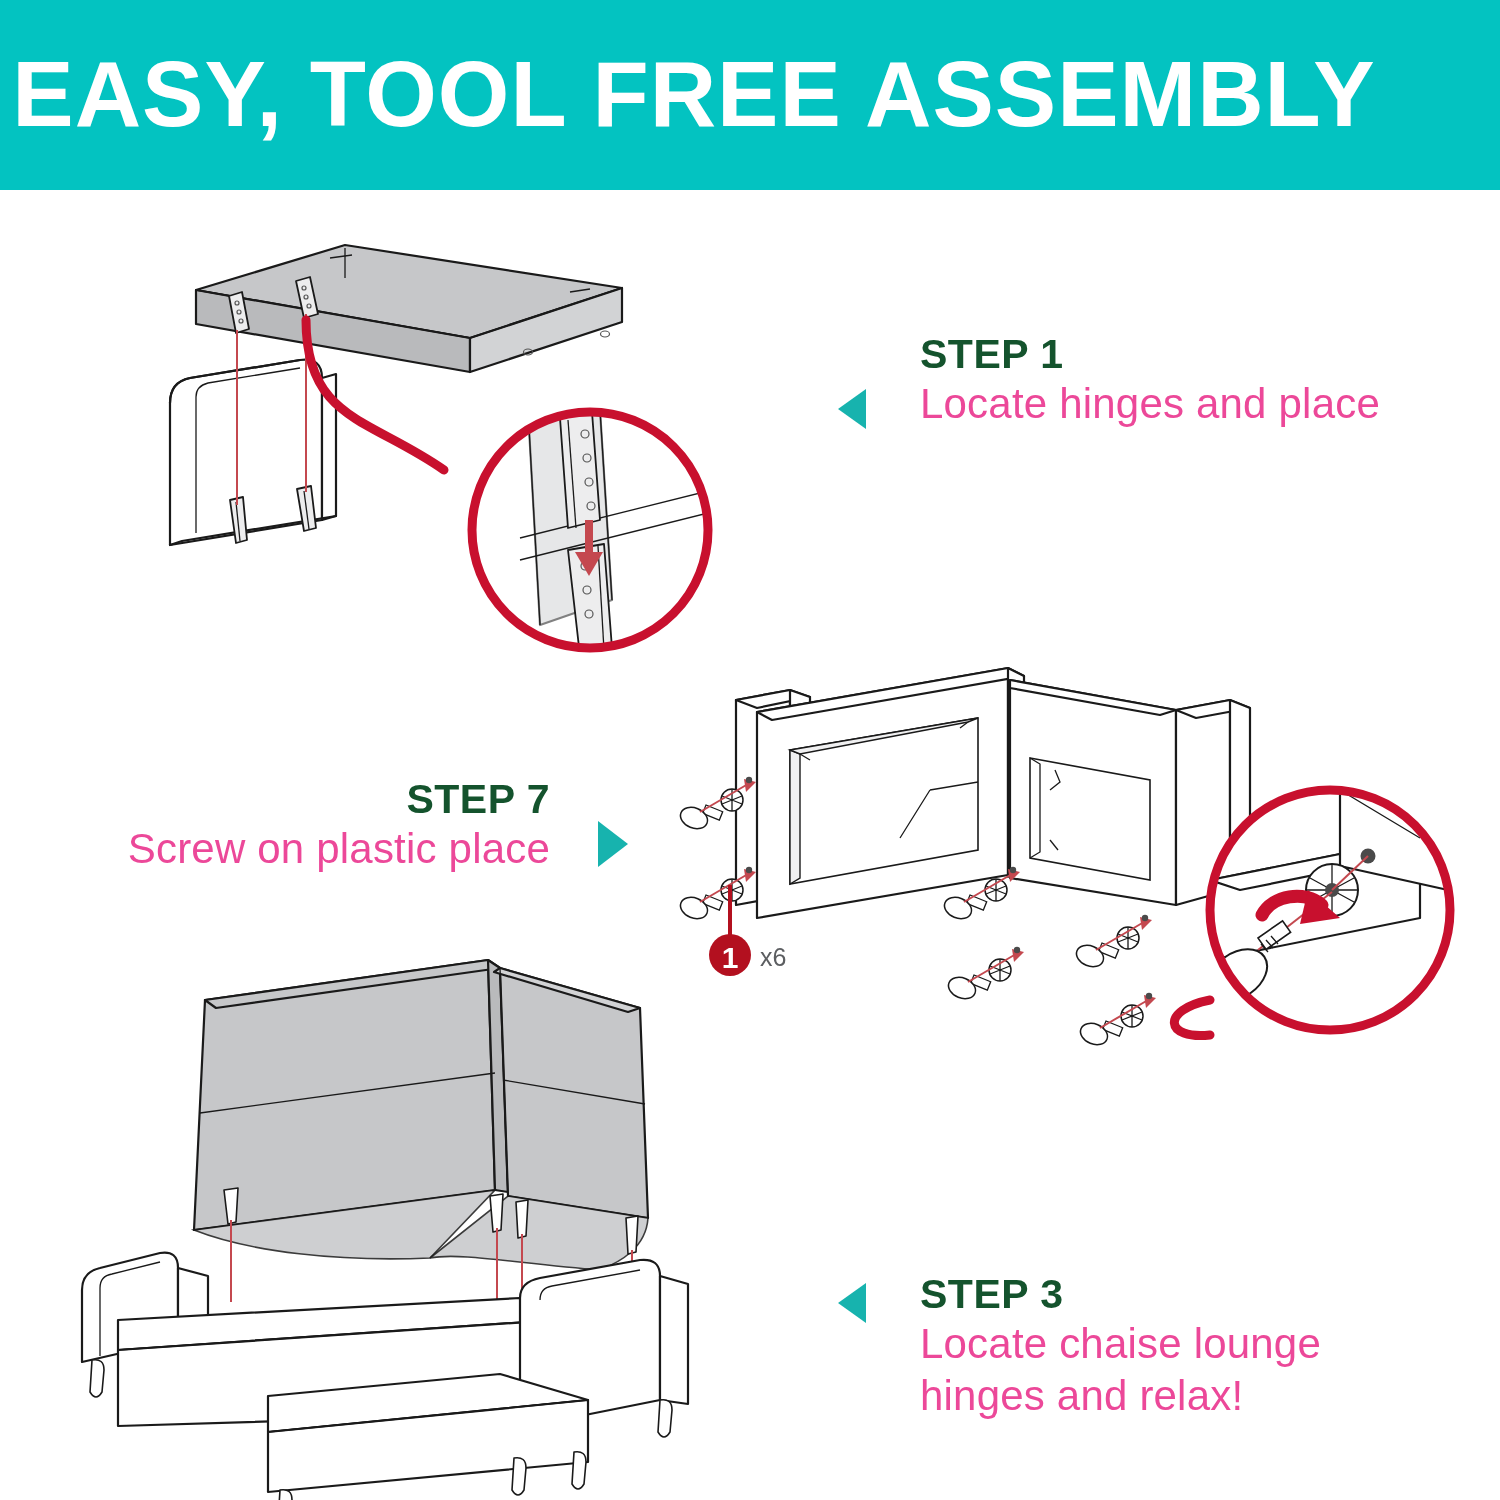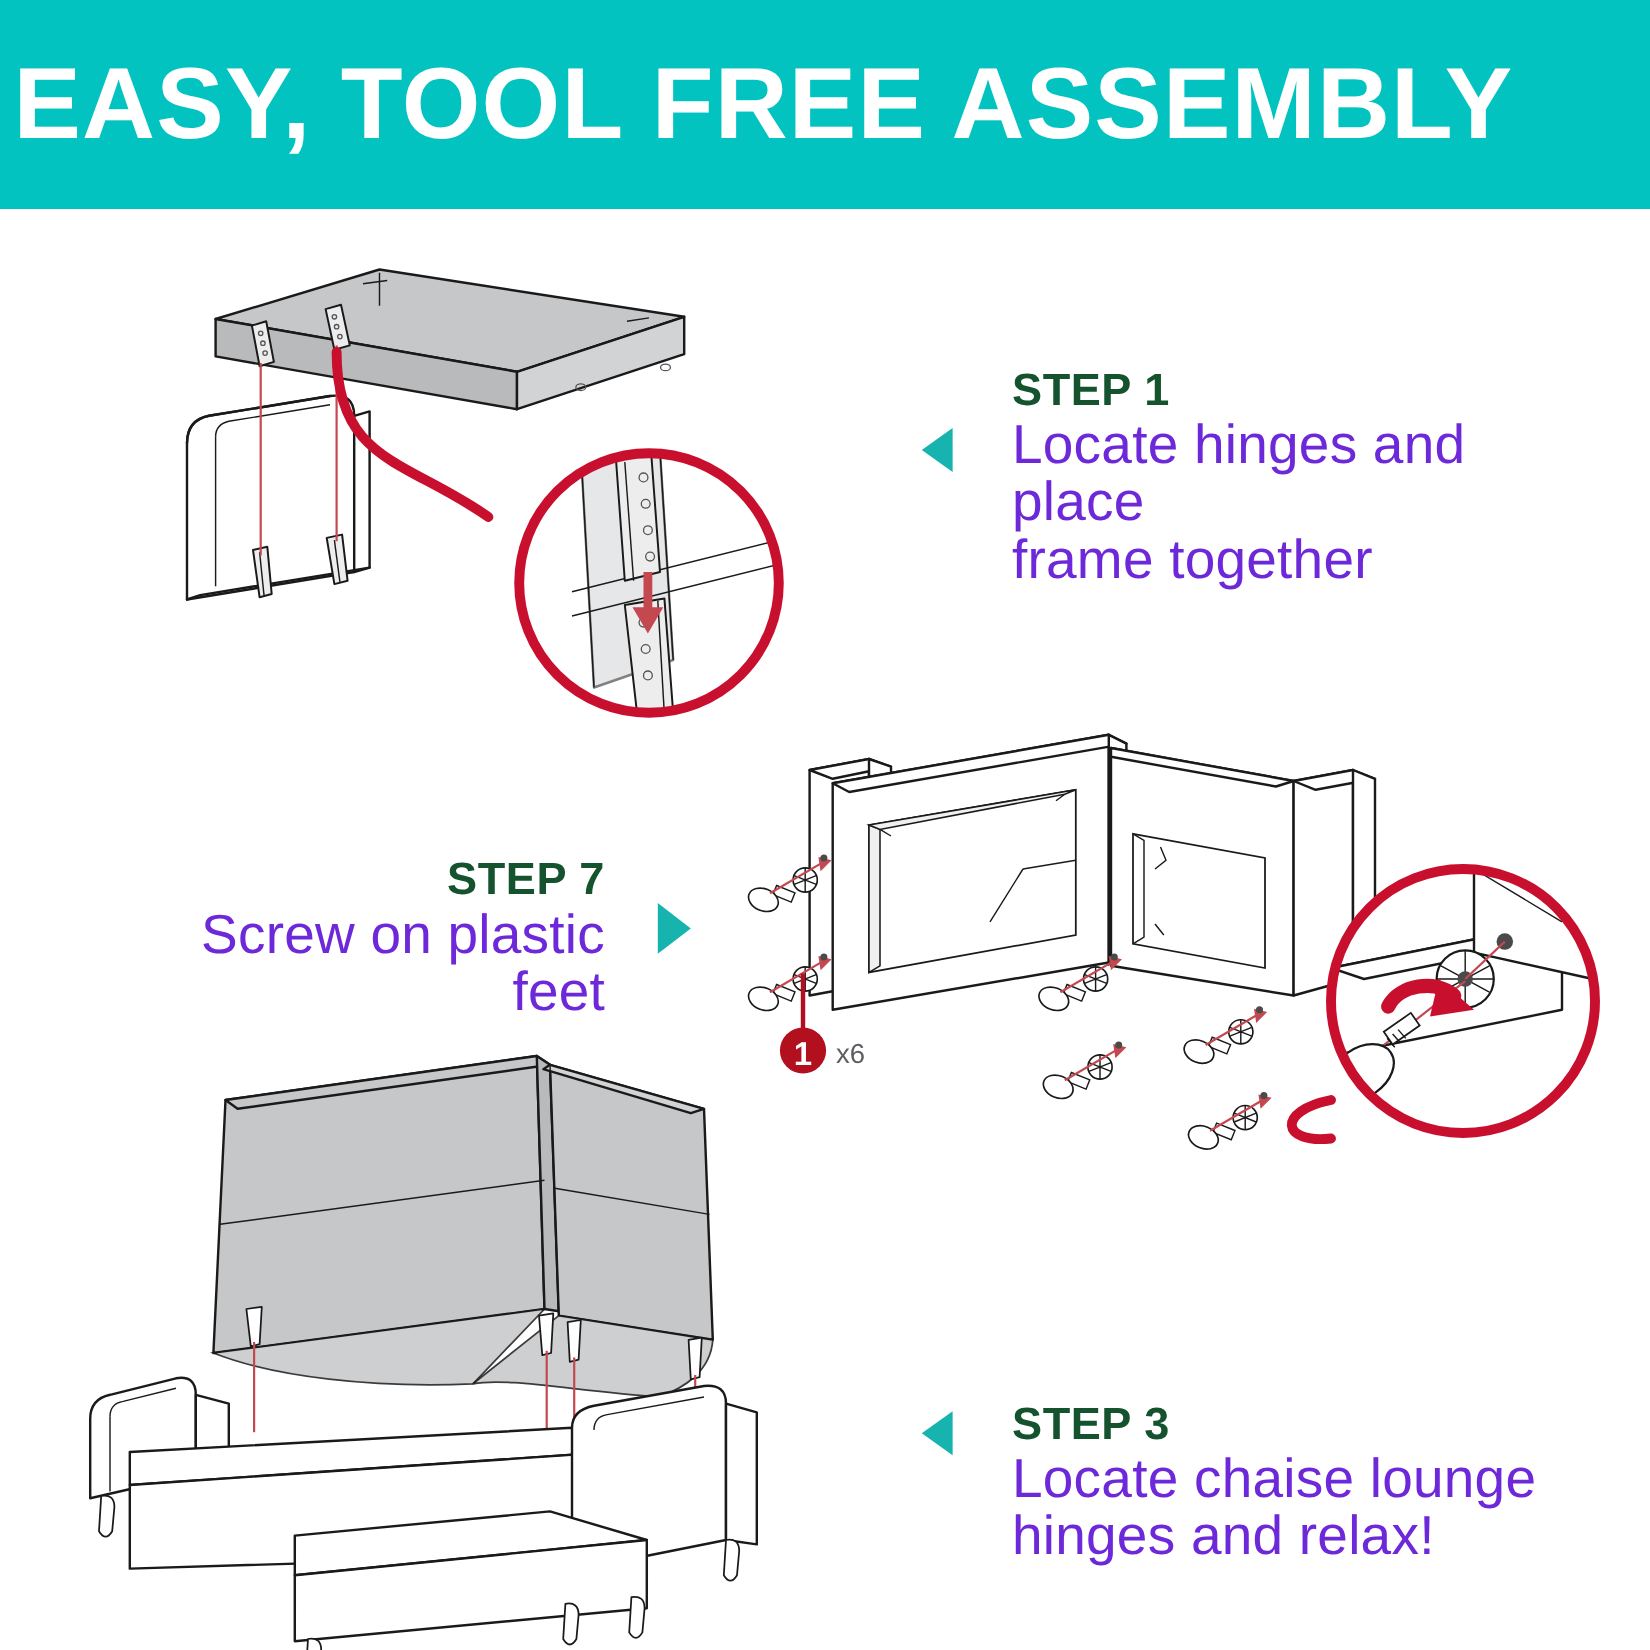"Locate hinges and place" .step-body { color: #6d28d9 -> #ec4899; font-size: 50px -> 42px }
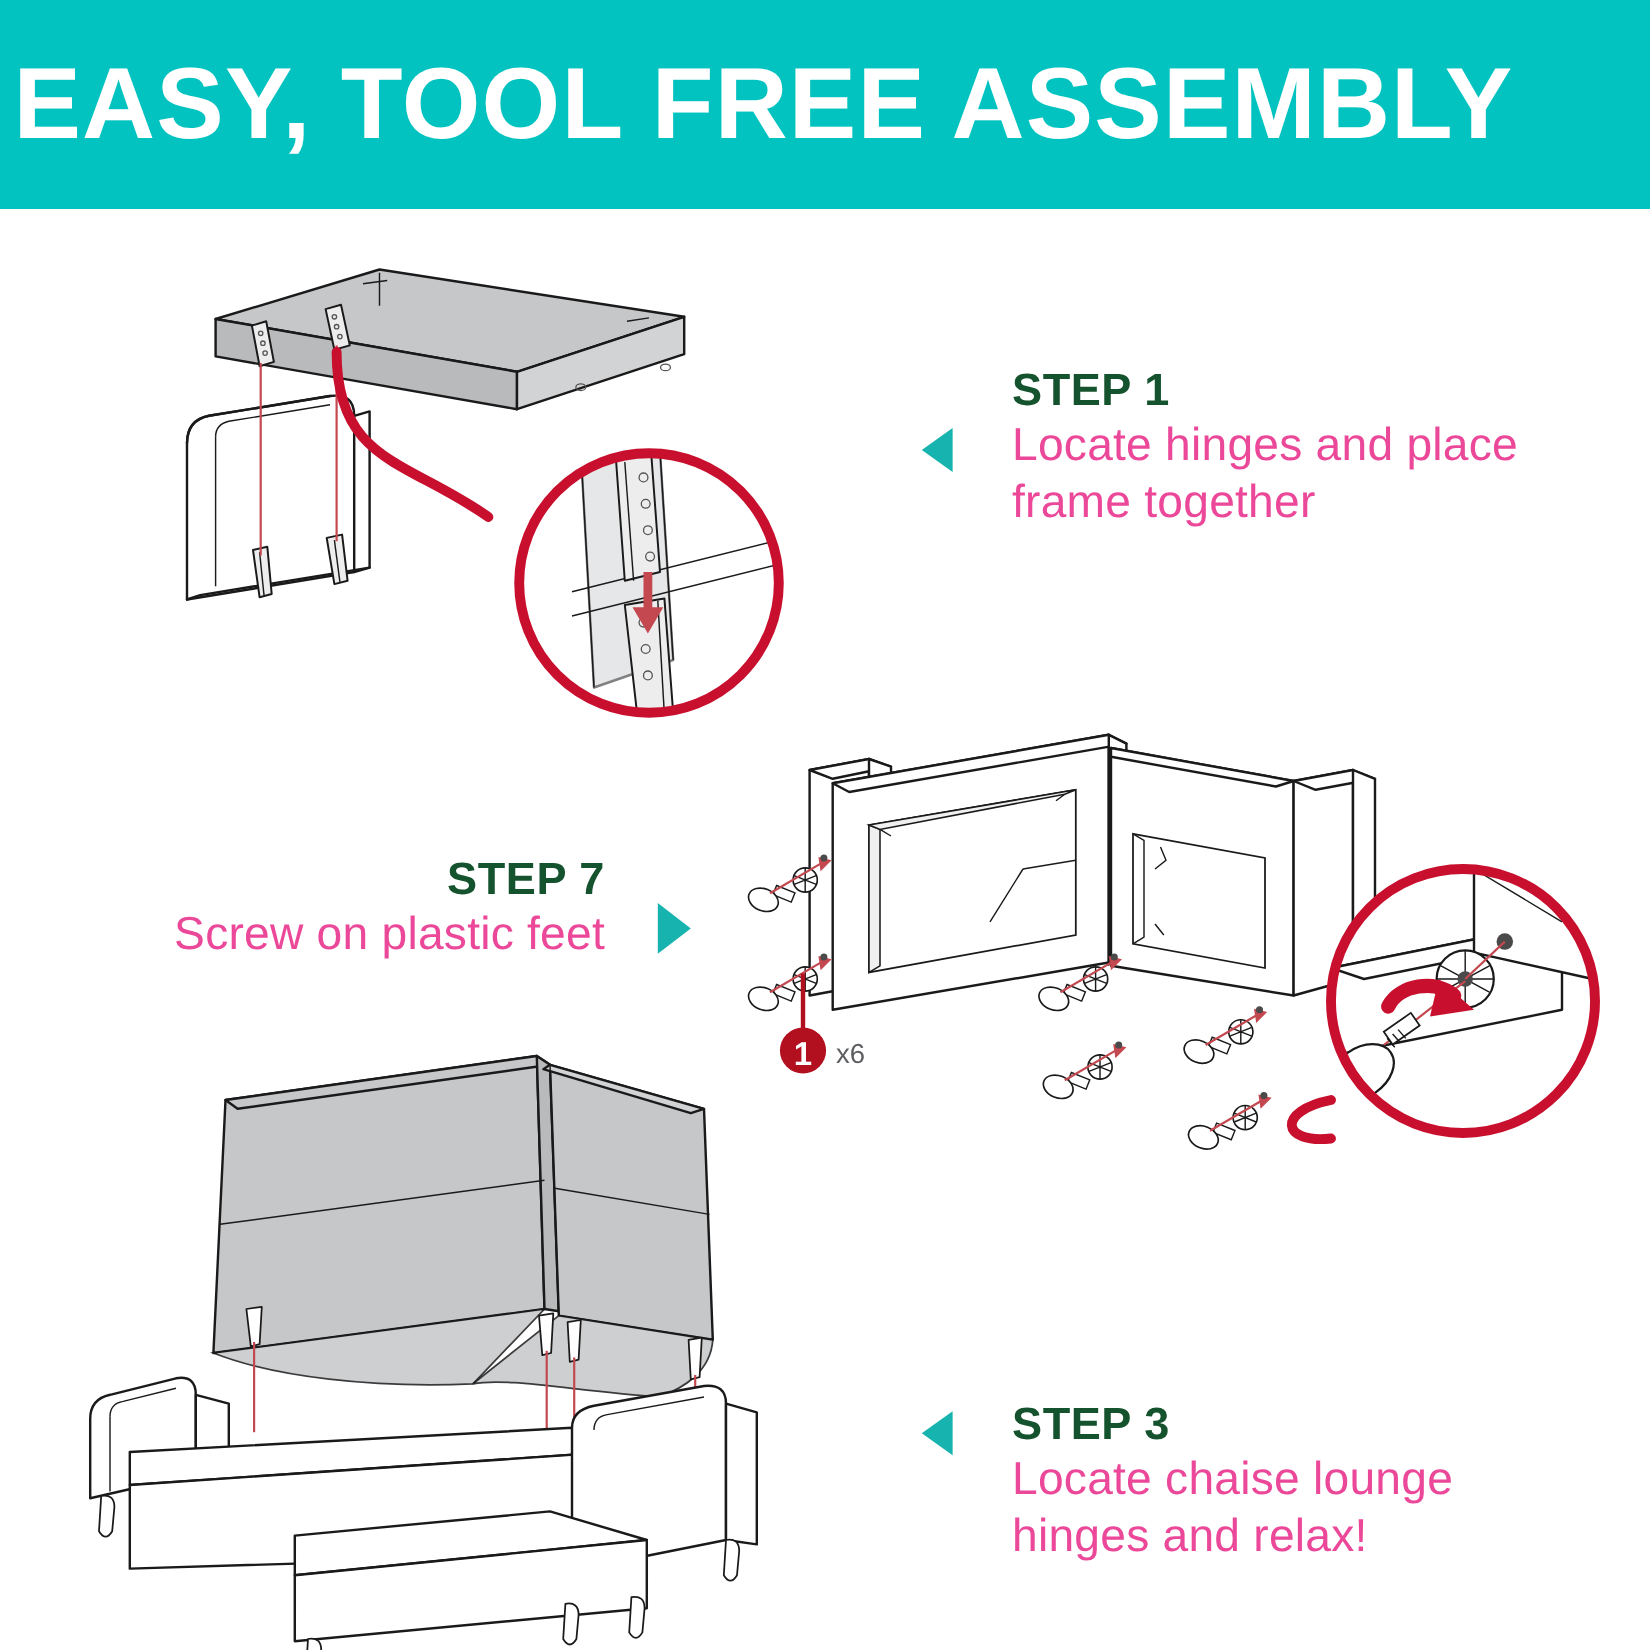"frame together" div.step-body { html: <div>frame together</div> -> none }
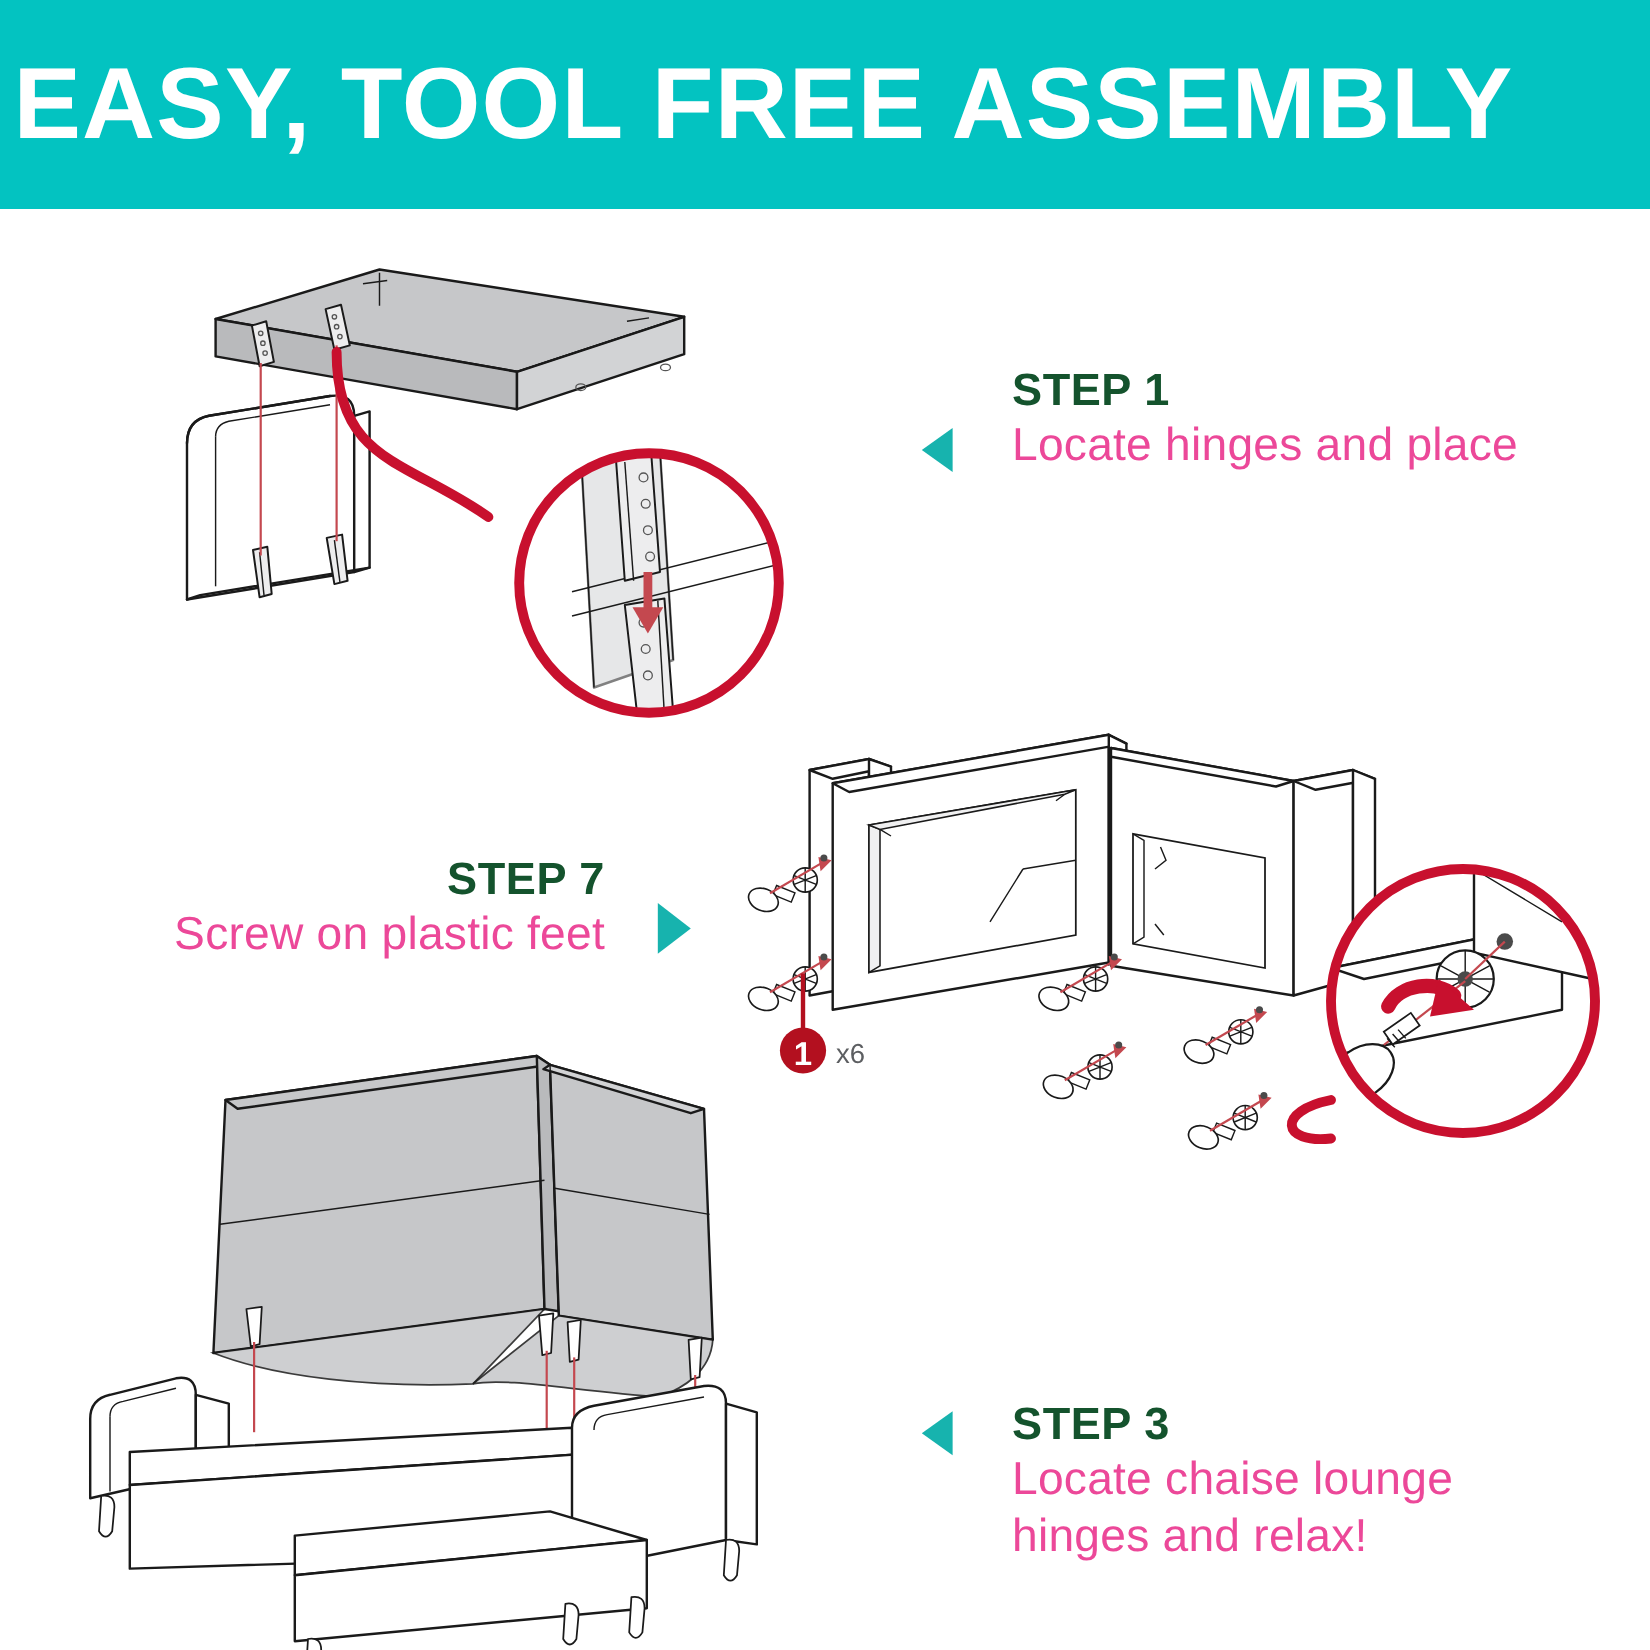"Screw on plastic feet" div.step-body { text: feet -> place }
